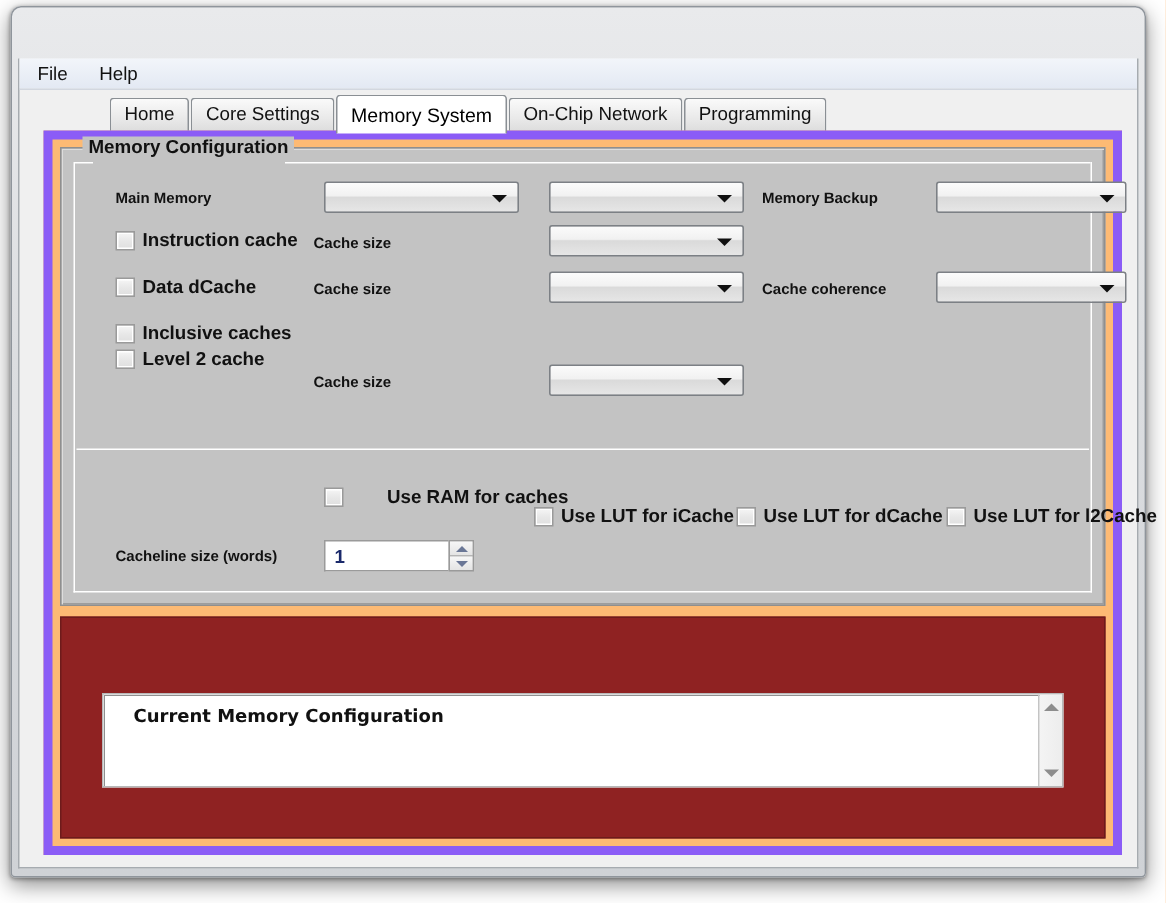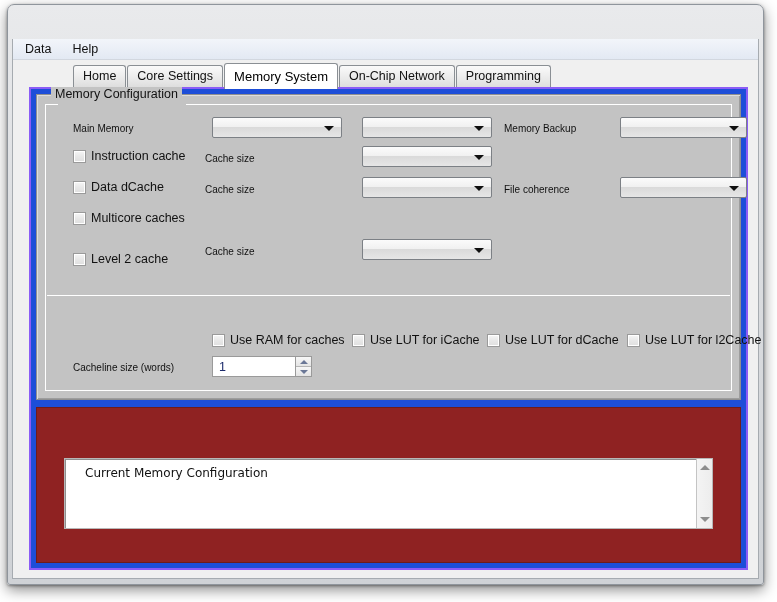"Data" div.menu-item { text: Data -> File }
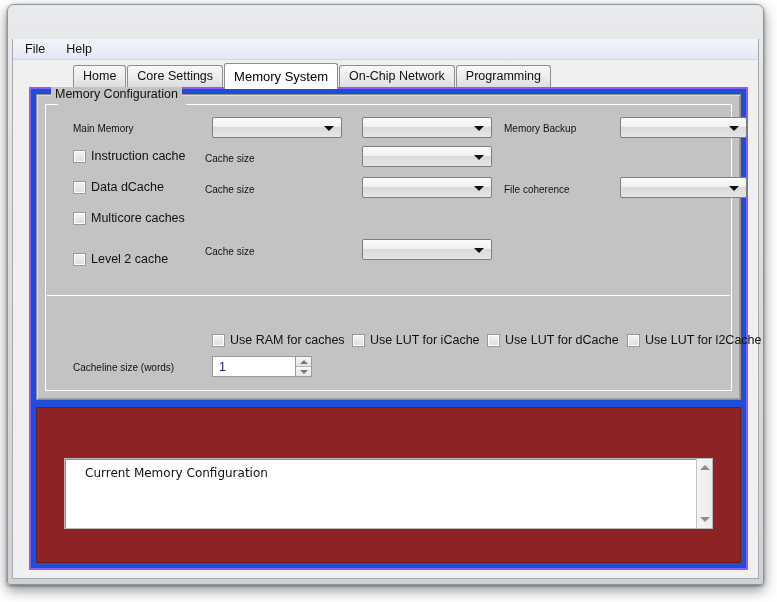"Memory Configuration" #tab-content { background: #1d4ed8 -> #fdba74; border: 2px solid #8b5cf6 -> 6px solid #8b5cf6; font-weight: none -> bold }
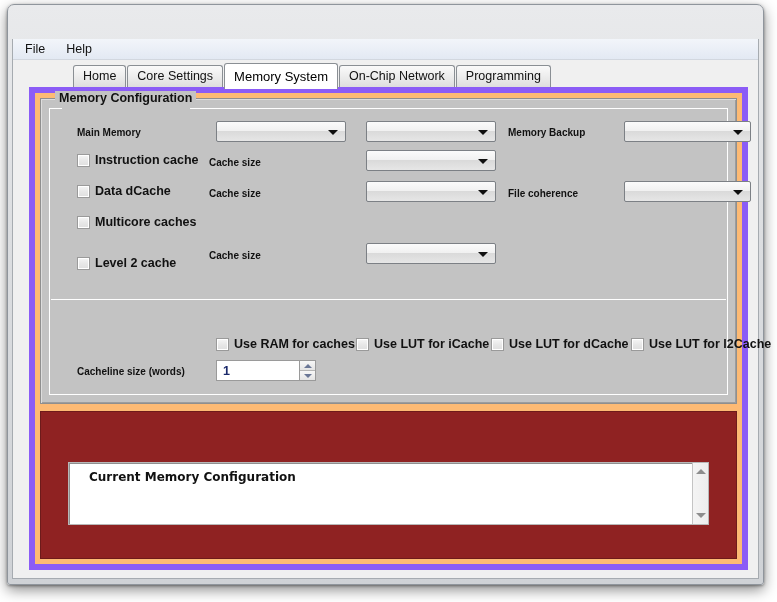"File coherence" div.field-label { text: File -> Cache }
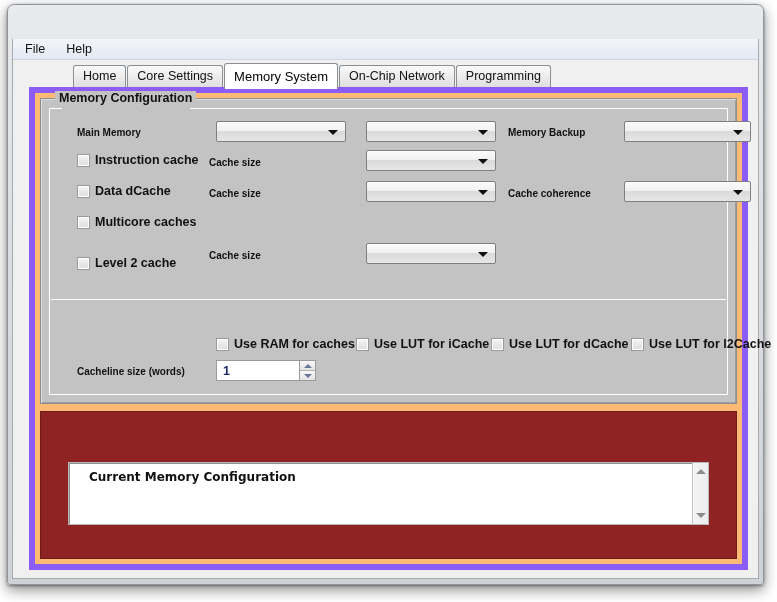"Multicore caches" span.cbox-label { text: Multicore -> Inclusive }
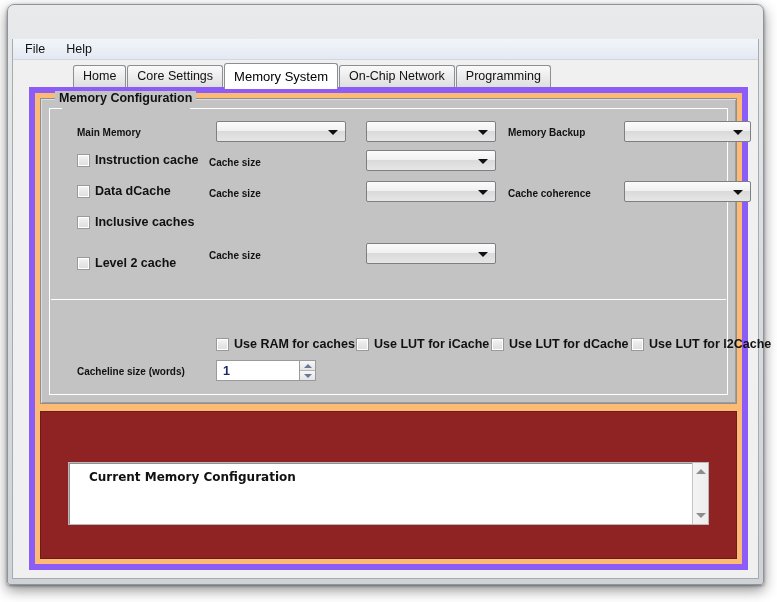"Level 2 cache" div.cbox-wrap { top: 156px -> 132px }
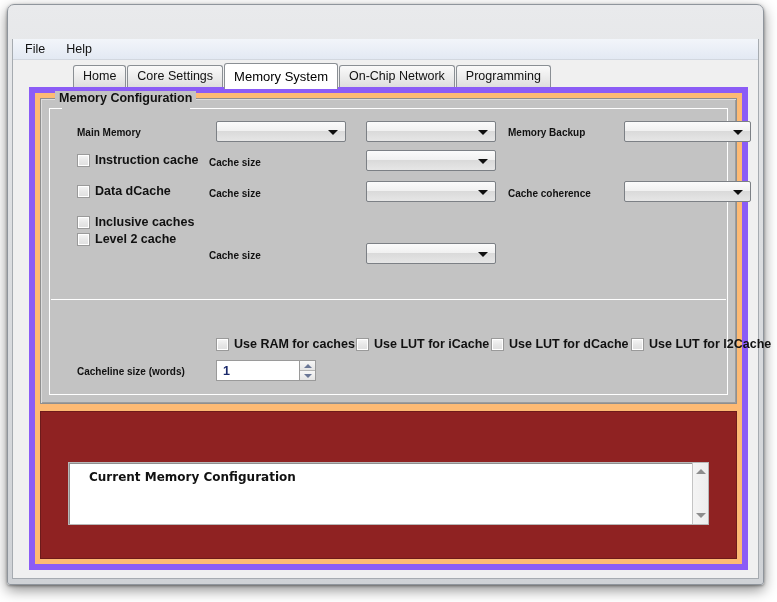"Use RAM for caches" div.cbox-wrap { gap: none -> 24px; top: 237px -> 224px }
